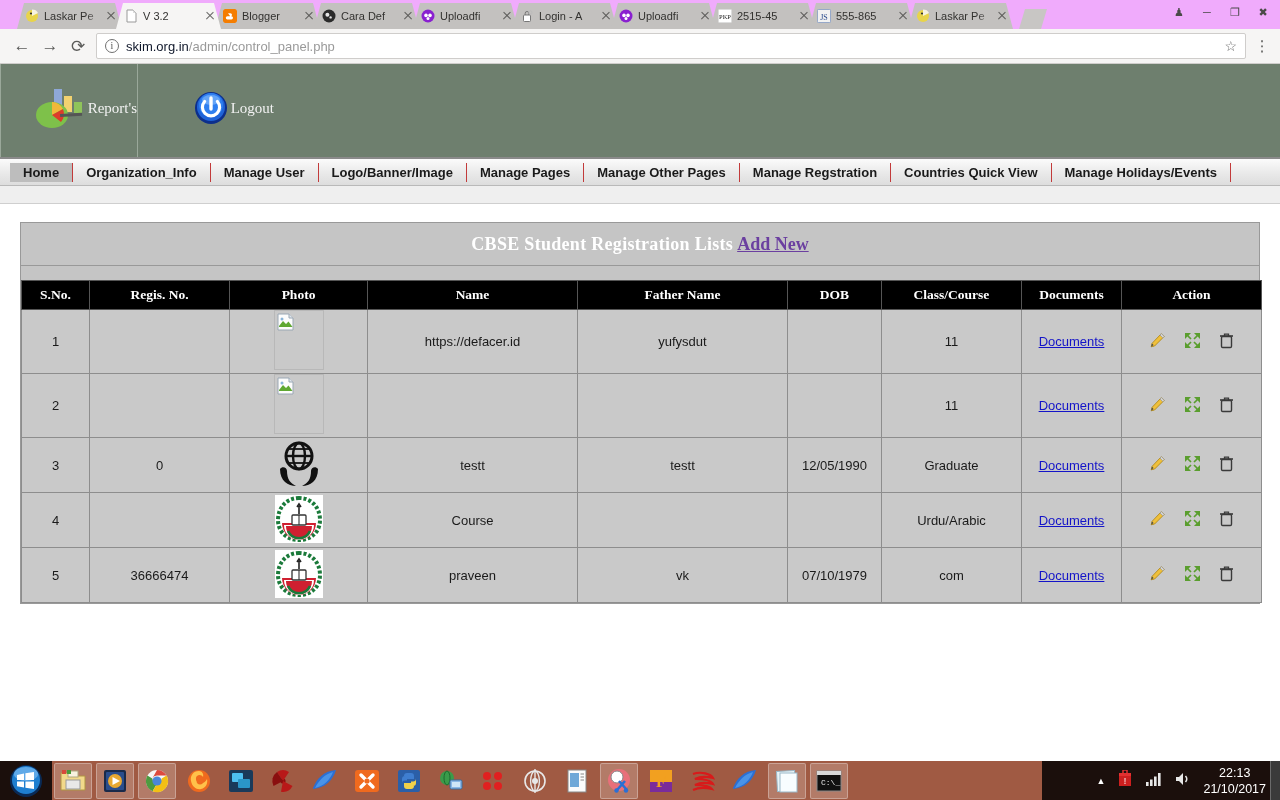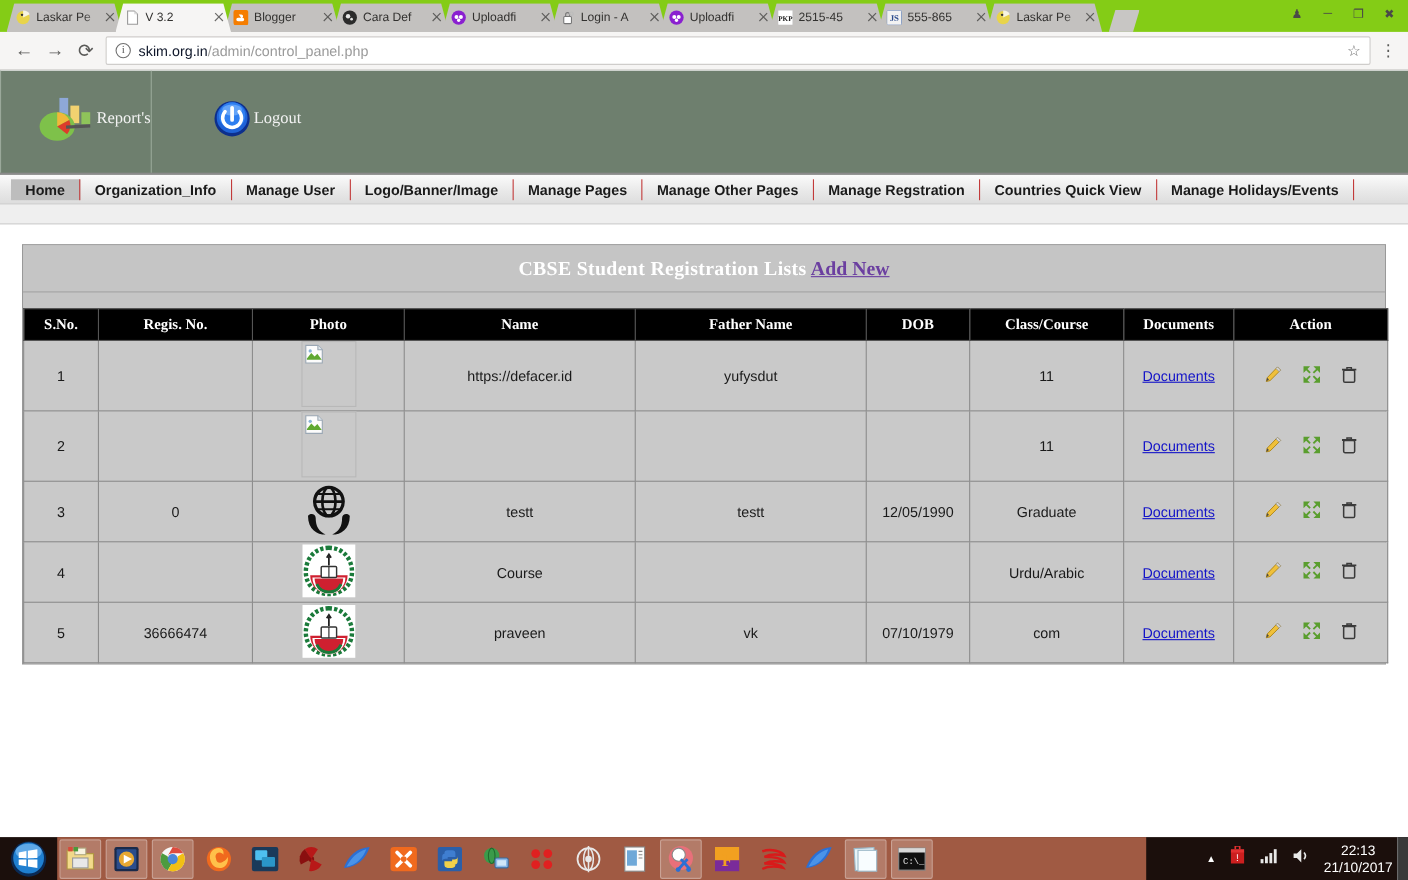"Laskar Pe" .browser-tabstrip { background: #84cc16 -> #f0abfc; padding-left: 6px -> 17px }
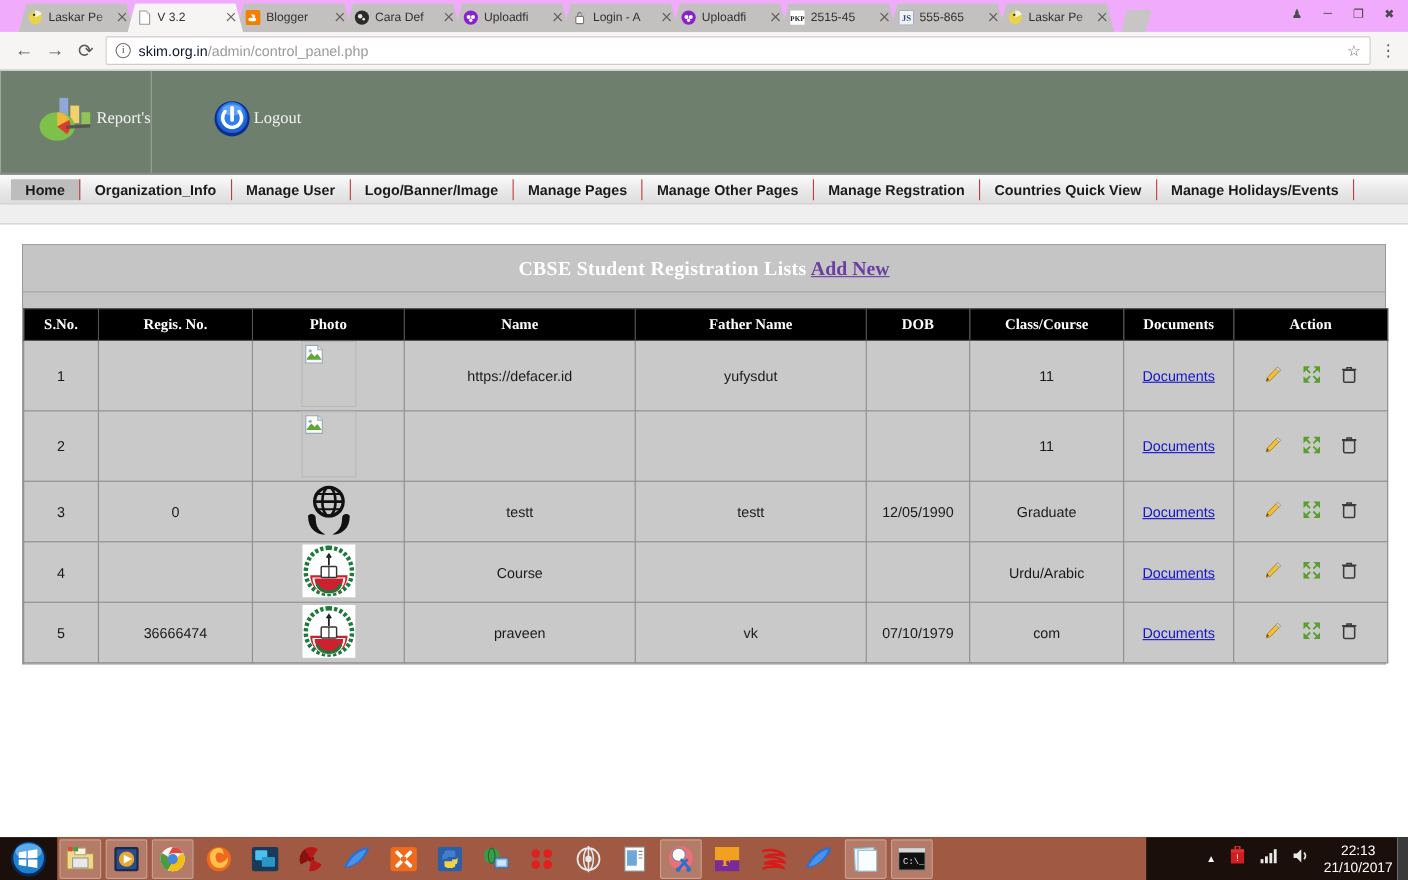"JS" .tab-favicon { font-weight: bold -> normal }
